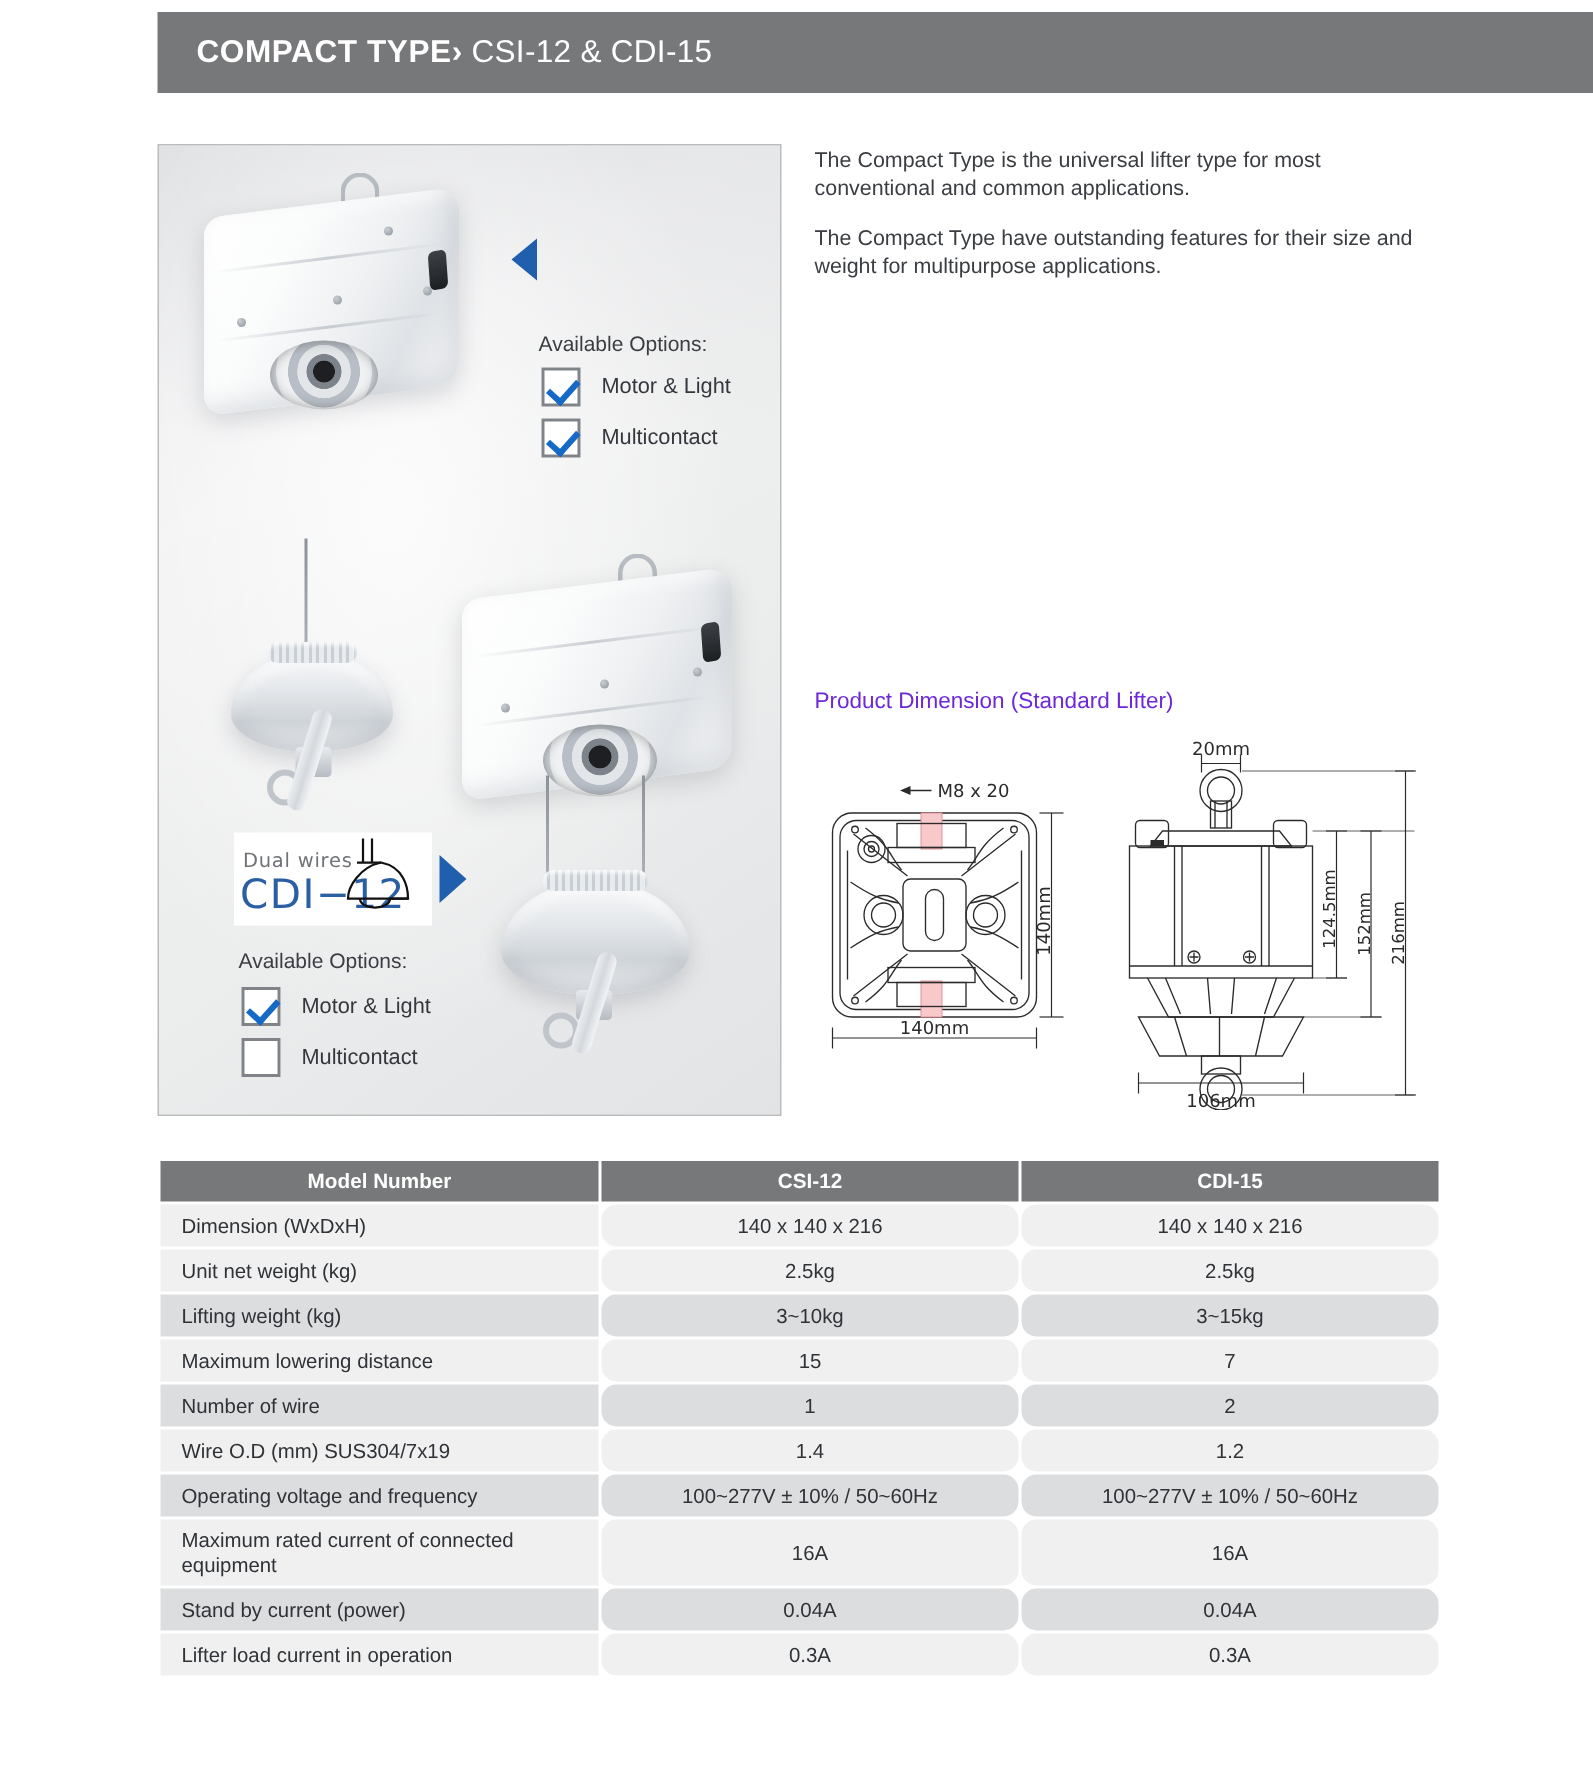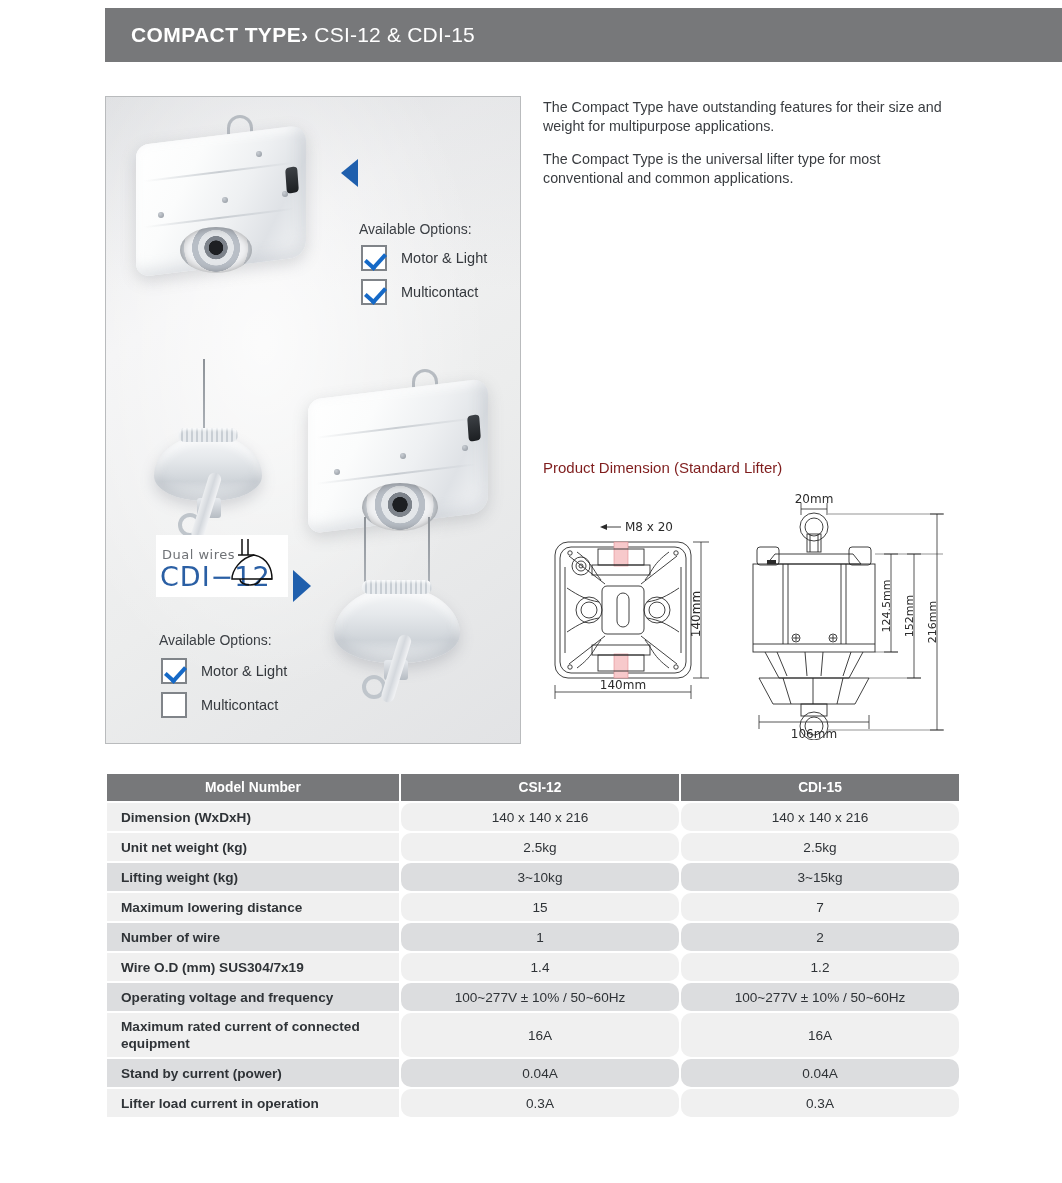"The Compact Type have outstanding" p { order: before "The Compact Type is the" -> after "The Compact Type is the" }
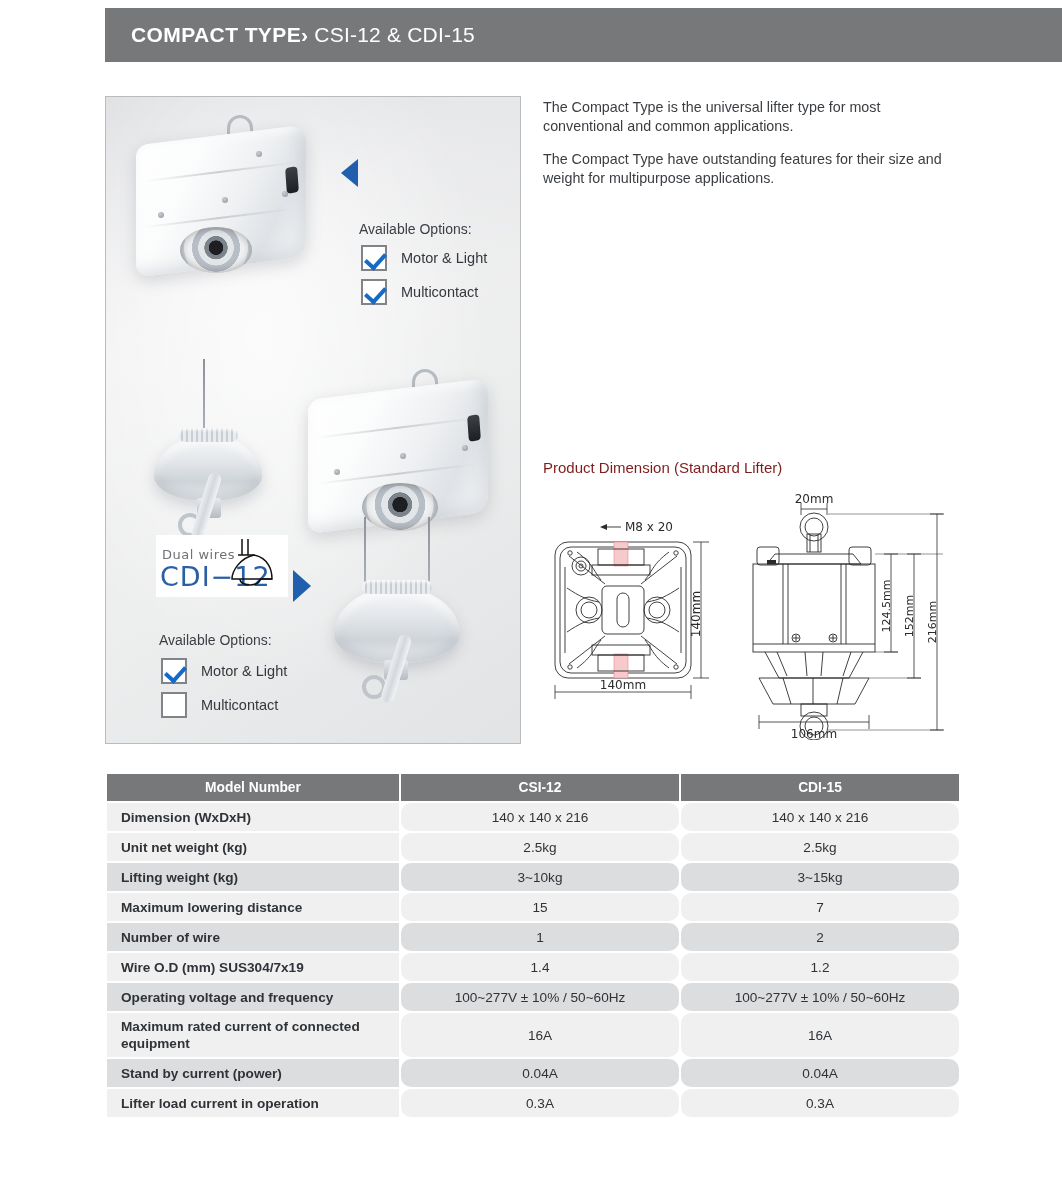"Product Dimension (Standard Lifter)" .dim-title { color: #7f1d1d -> #6d28d9 }
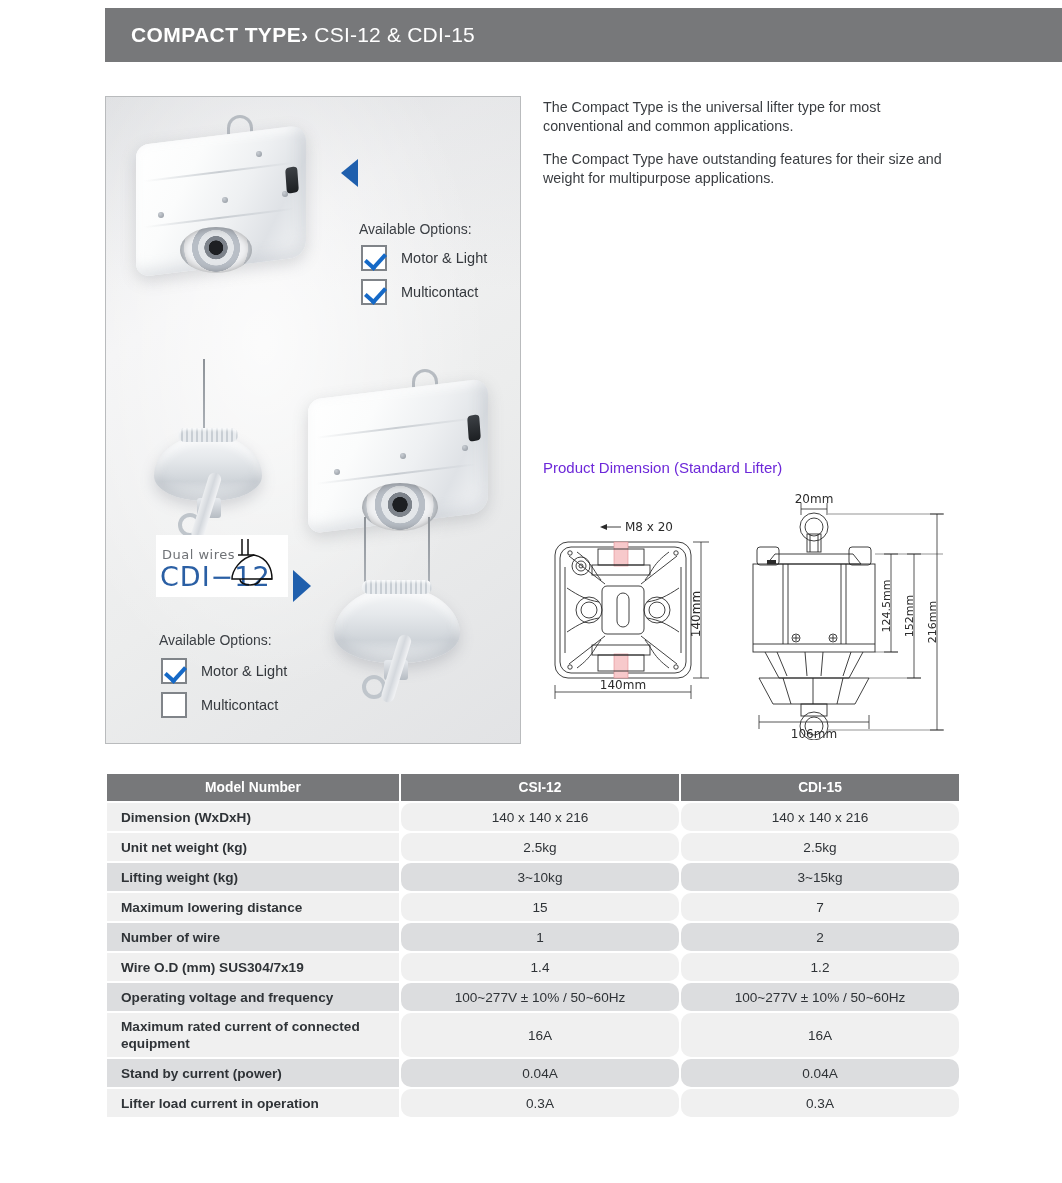"Dual wires" div.model-box { top: 438px -> 458px }
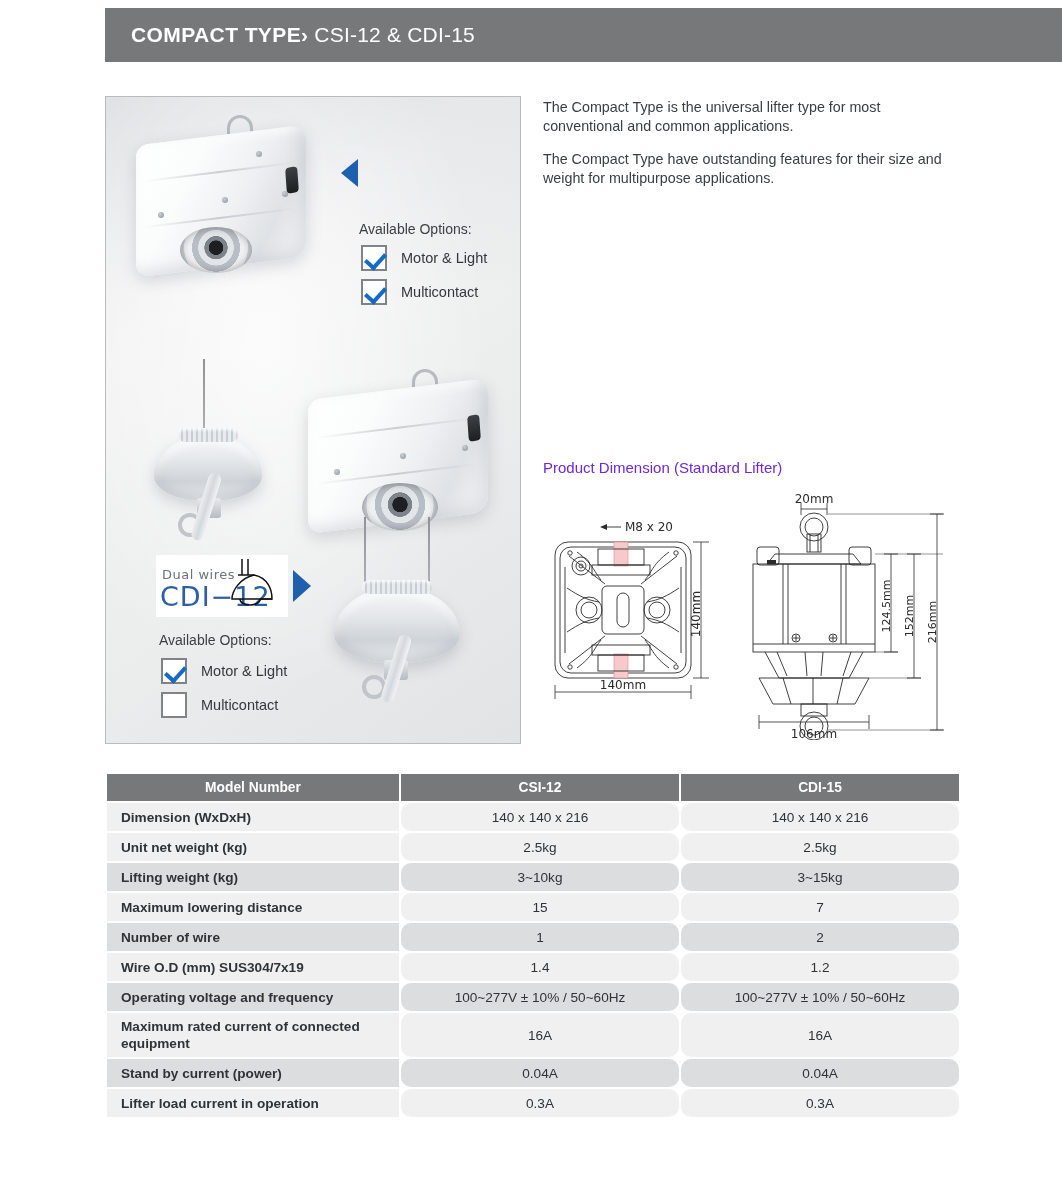"Dimension (WxDxH)" .spec-table tbody td.k { font-weight: bold -> none }
